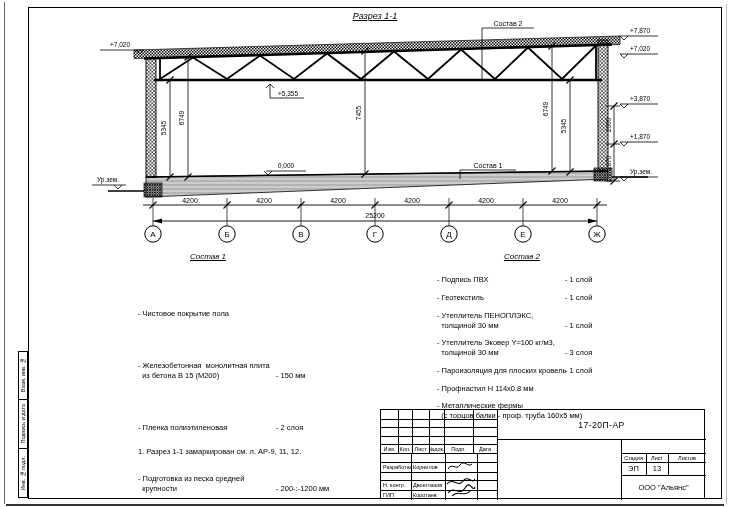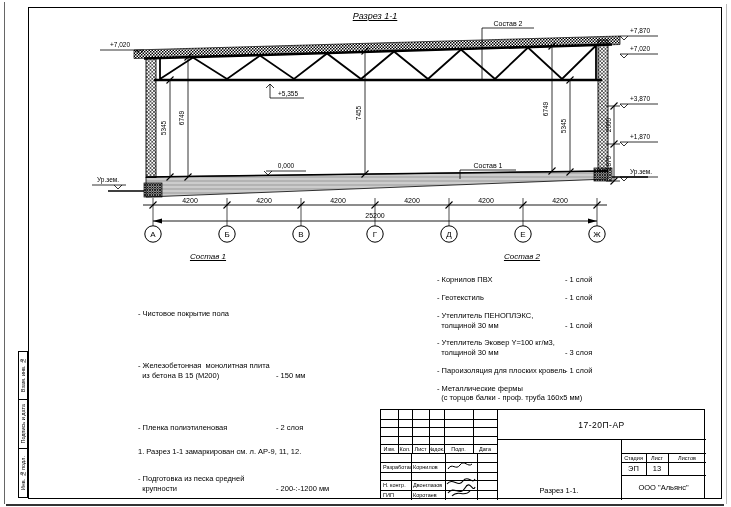"- Корнилов ПВХ" span.item-text { text: Корнилов -> Подпись }
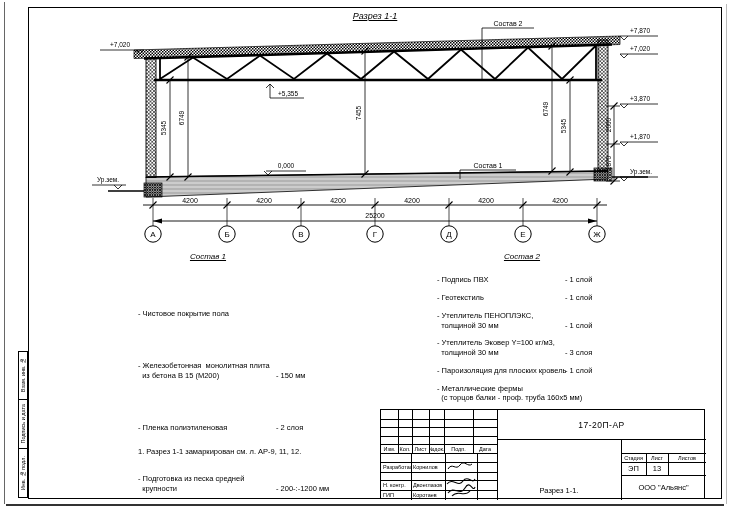"- Профнастил Н 114х0.8 мм" div.item { html: none -> <div> <span>- Профнастил Н 114х0.8 мм</span> </div> }
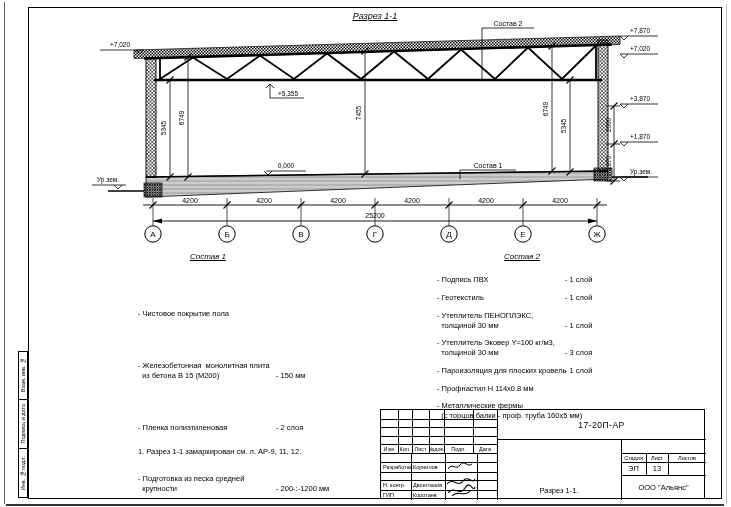"Разрез 1-1." div.cell { html: <div>Разрез 1-1.</div> -> none }
